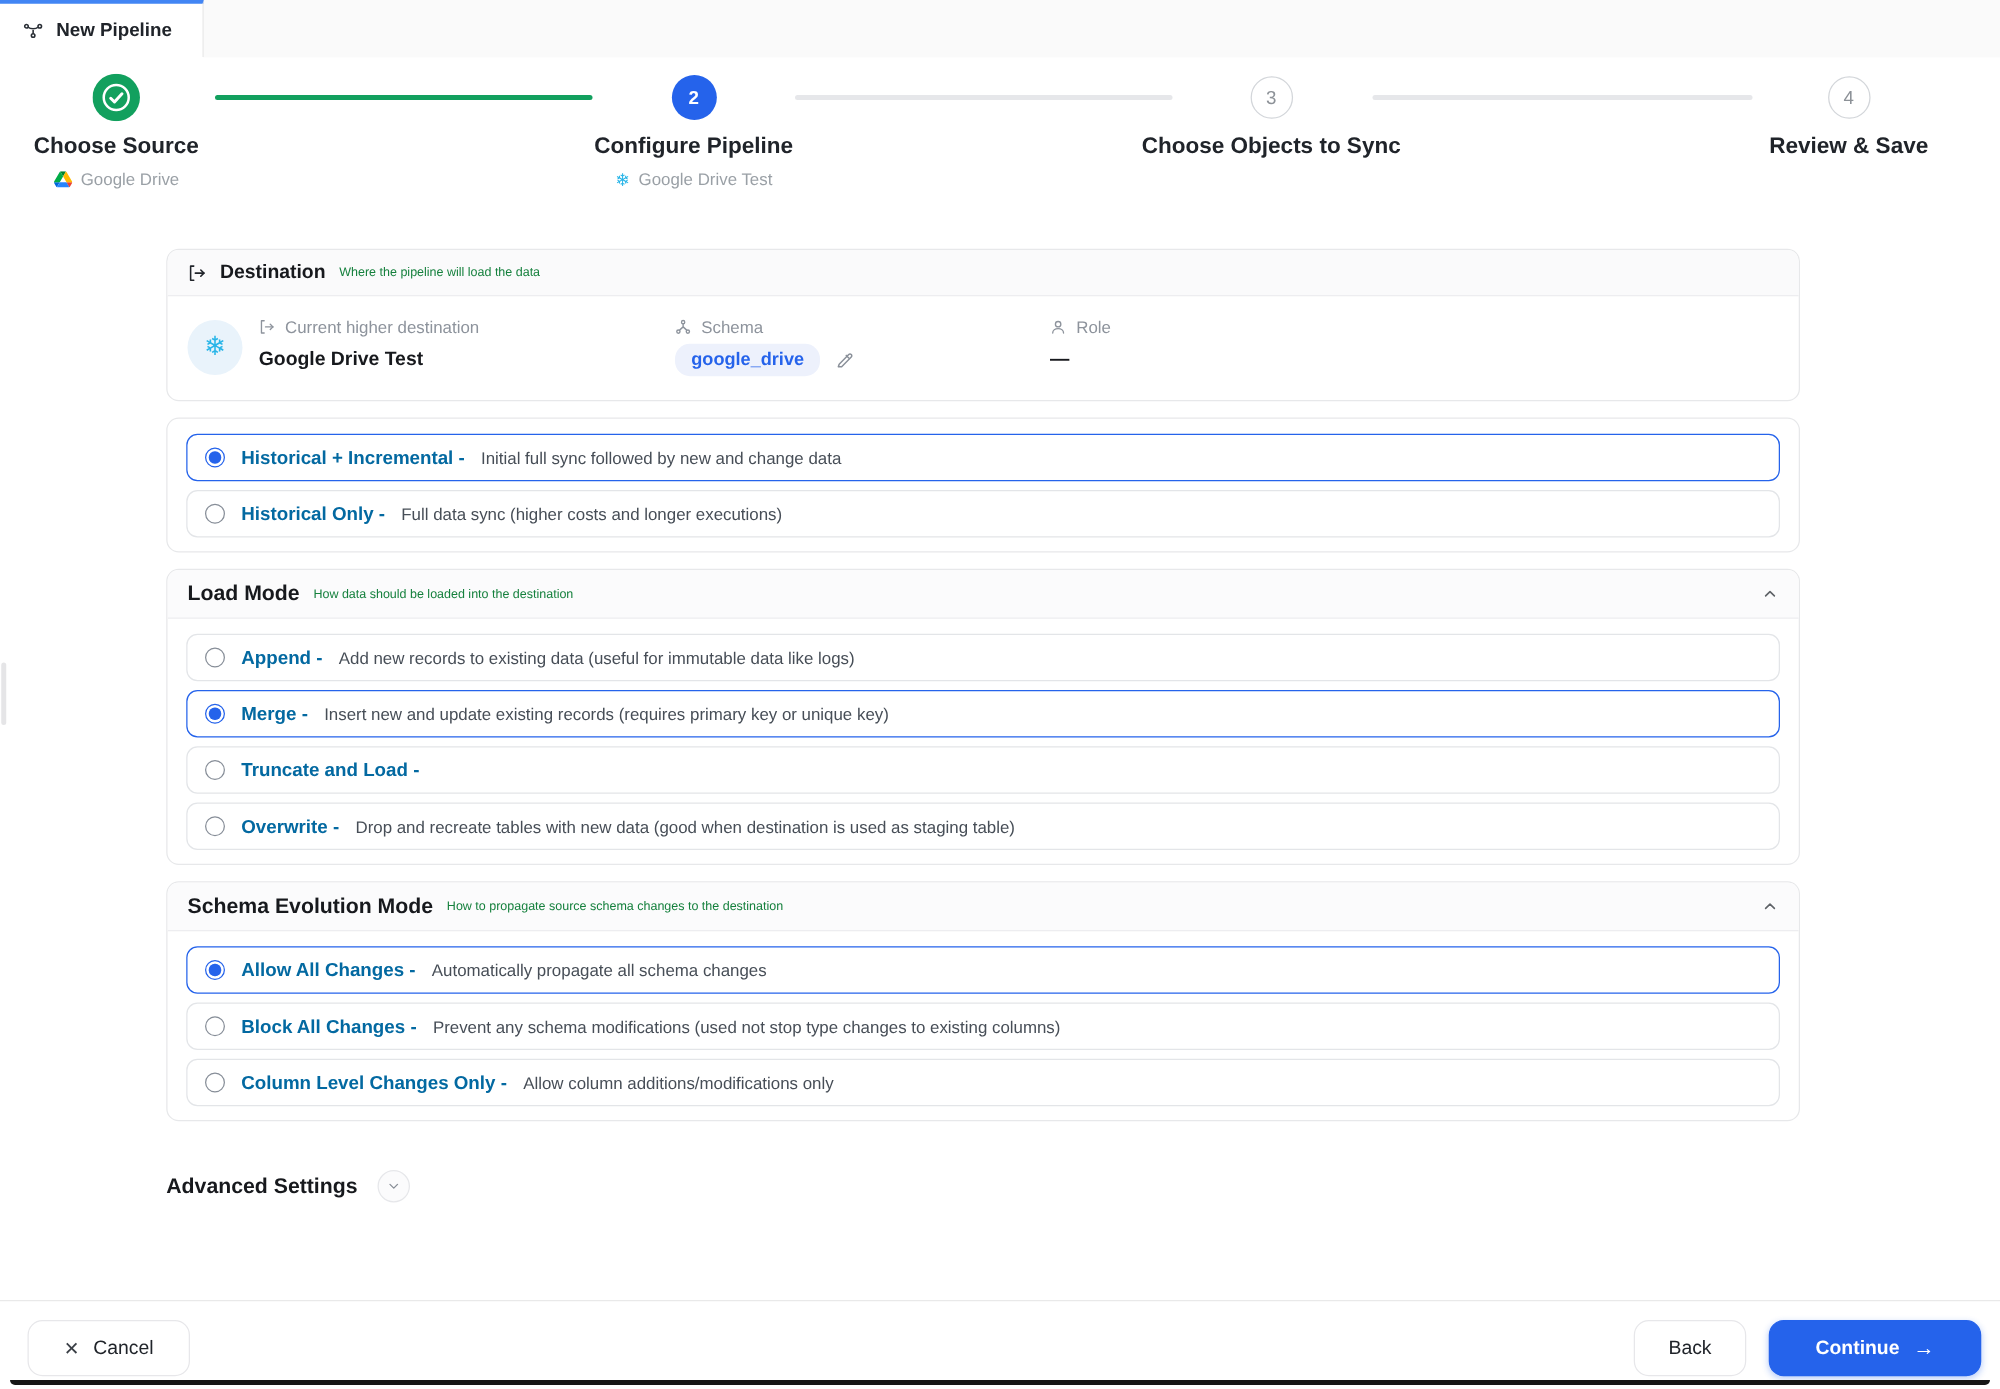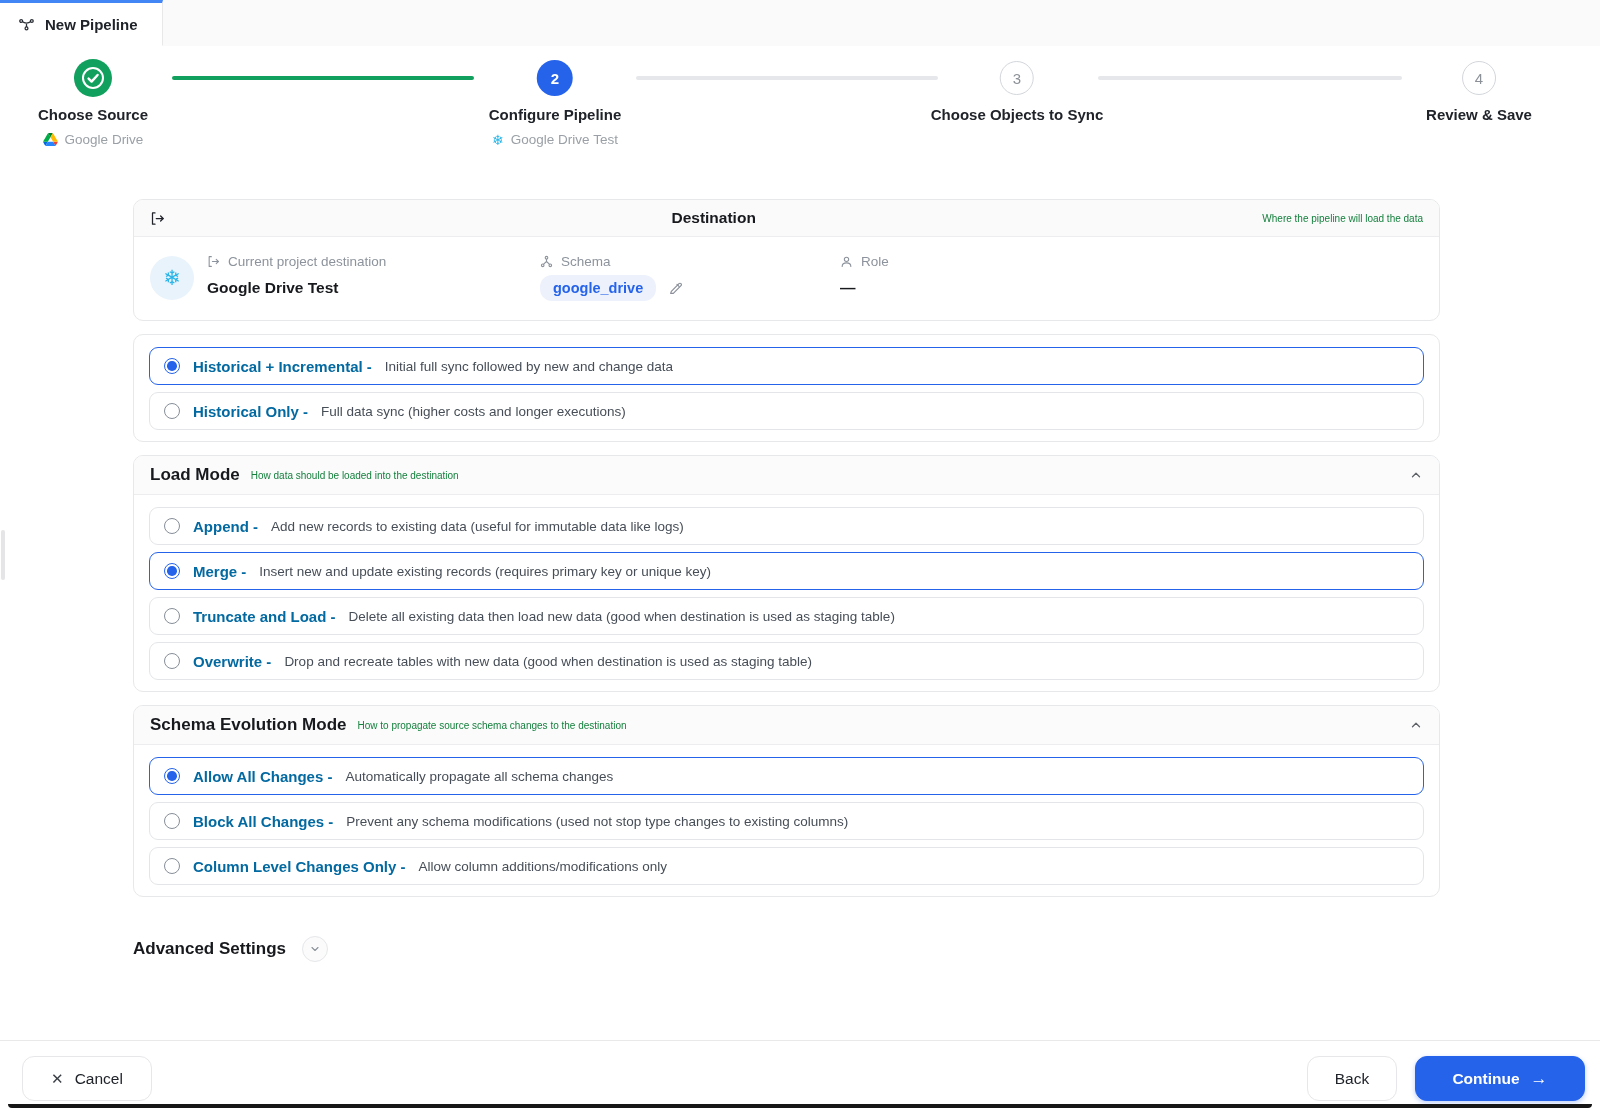"Choose Source" .step-label { font-size: 15px -> 18px }
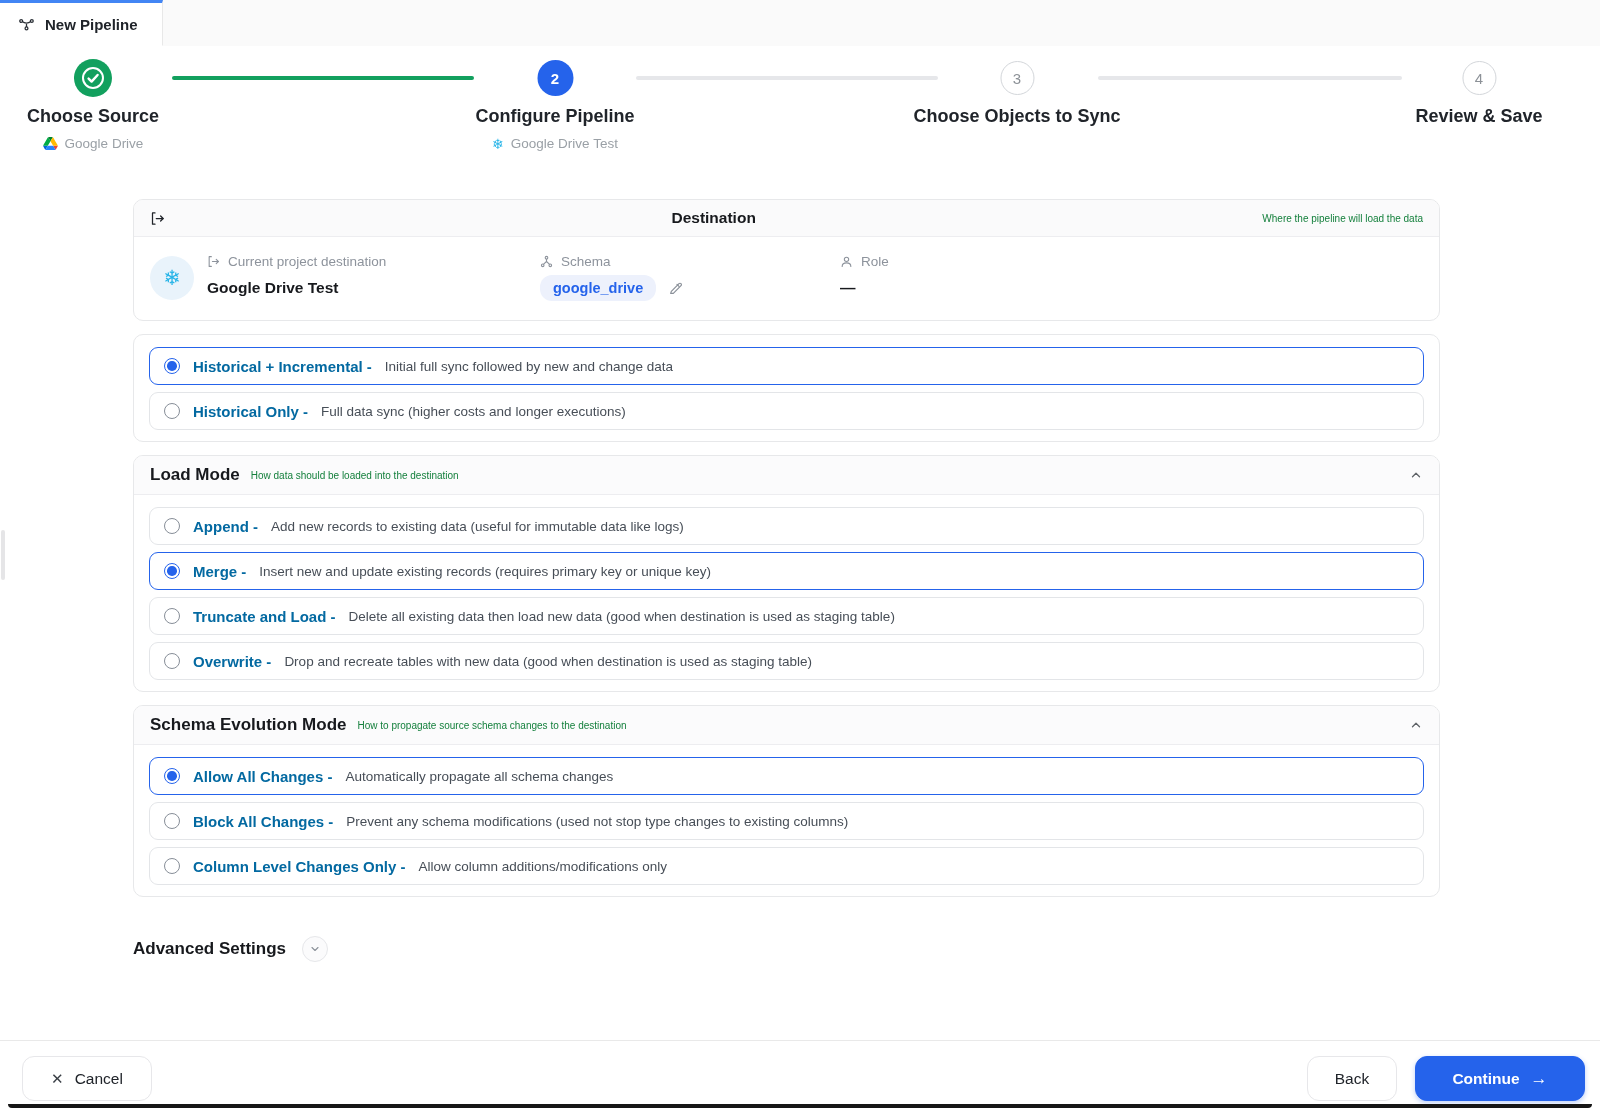"Destination" .card-header { justify-content: space-between -> none }
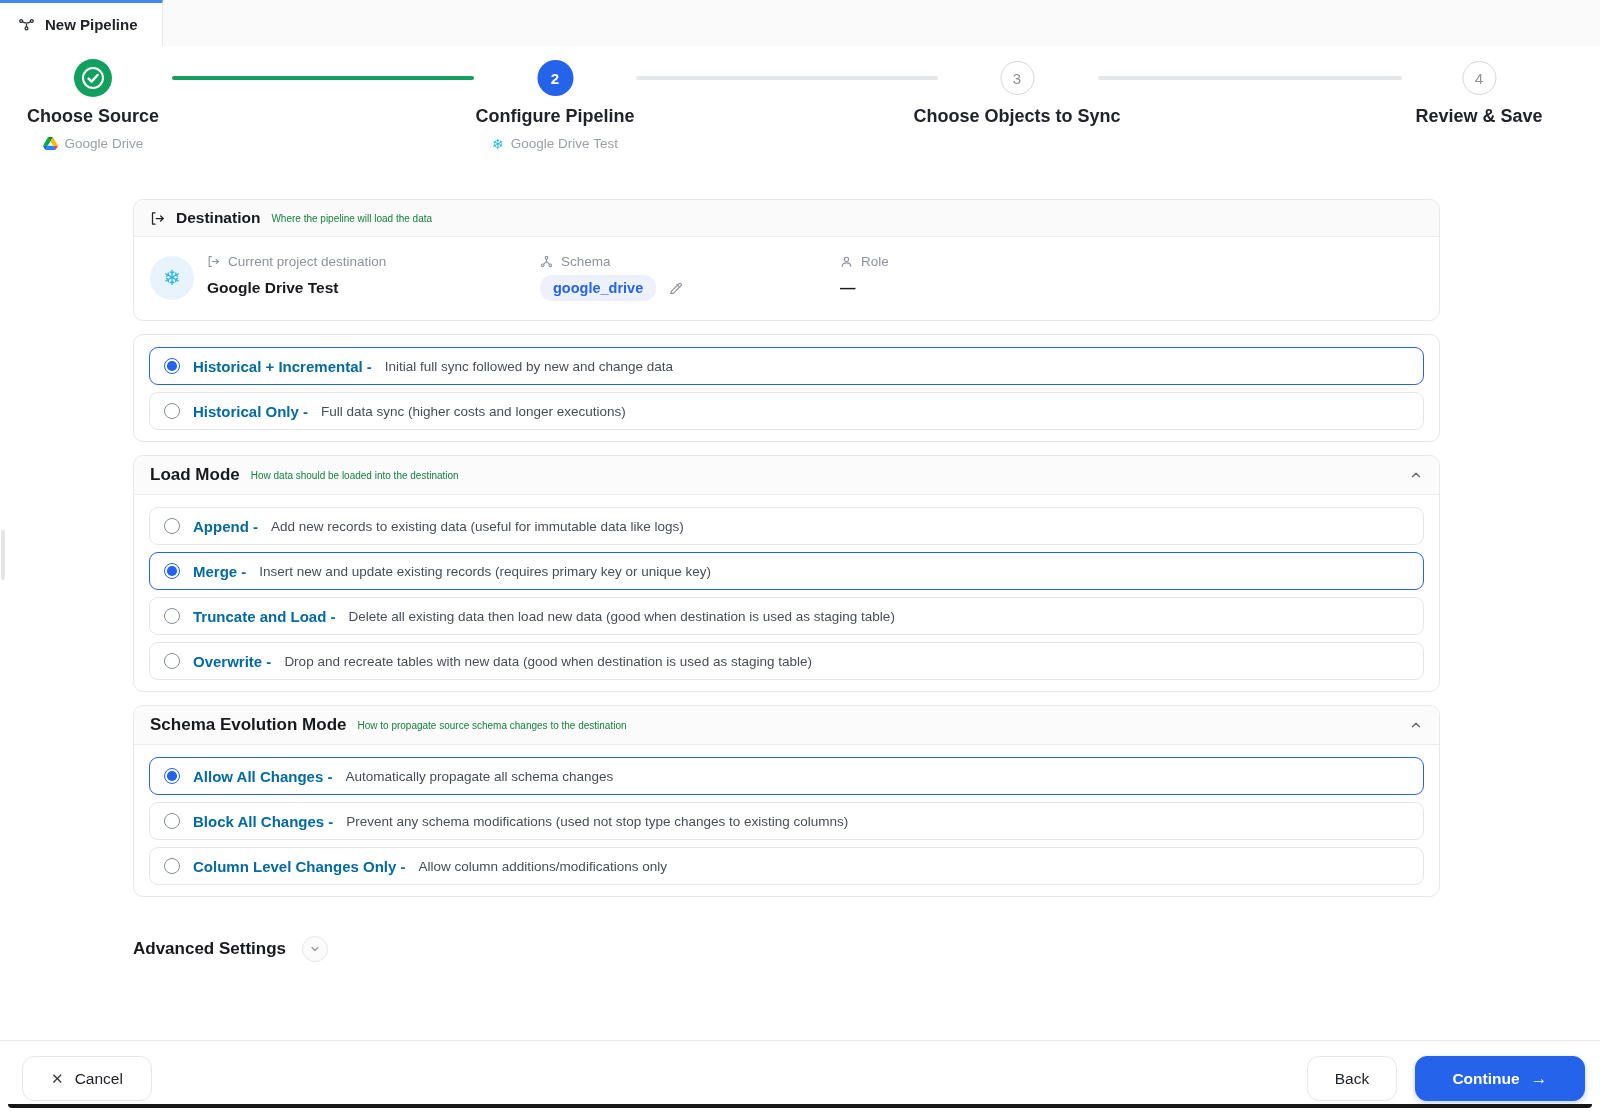"Current project destination" span { text: project -> higher }
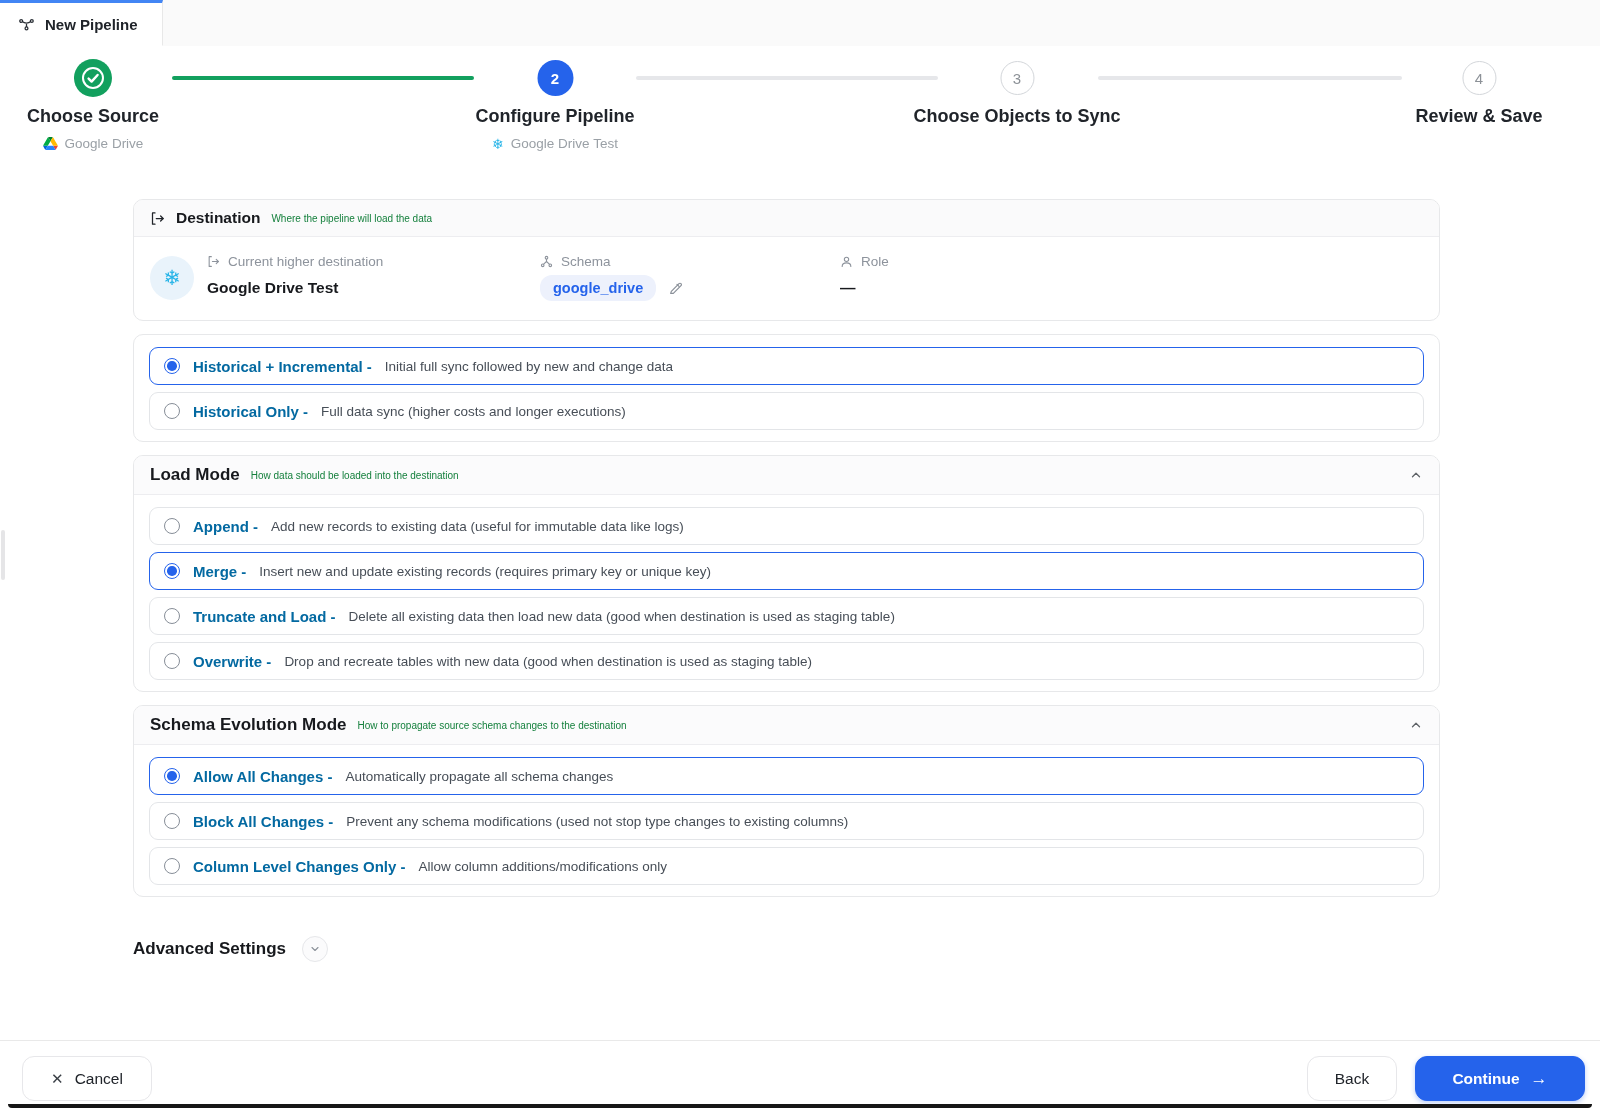"Delete all existing data then" span.opt-desc { html: <span>Delete all existing data then load new data (good when destination is used as staging table)</span> -> none }
